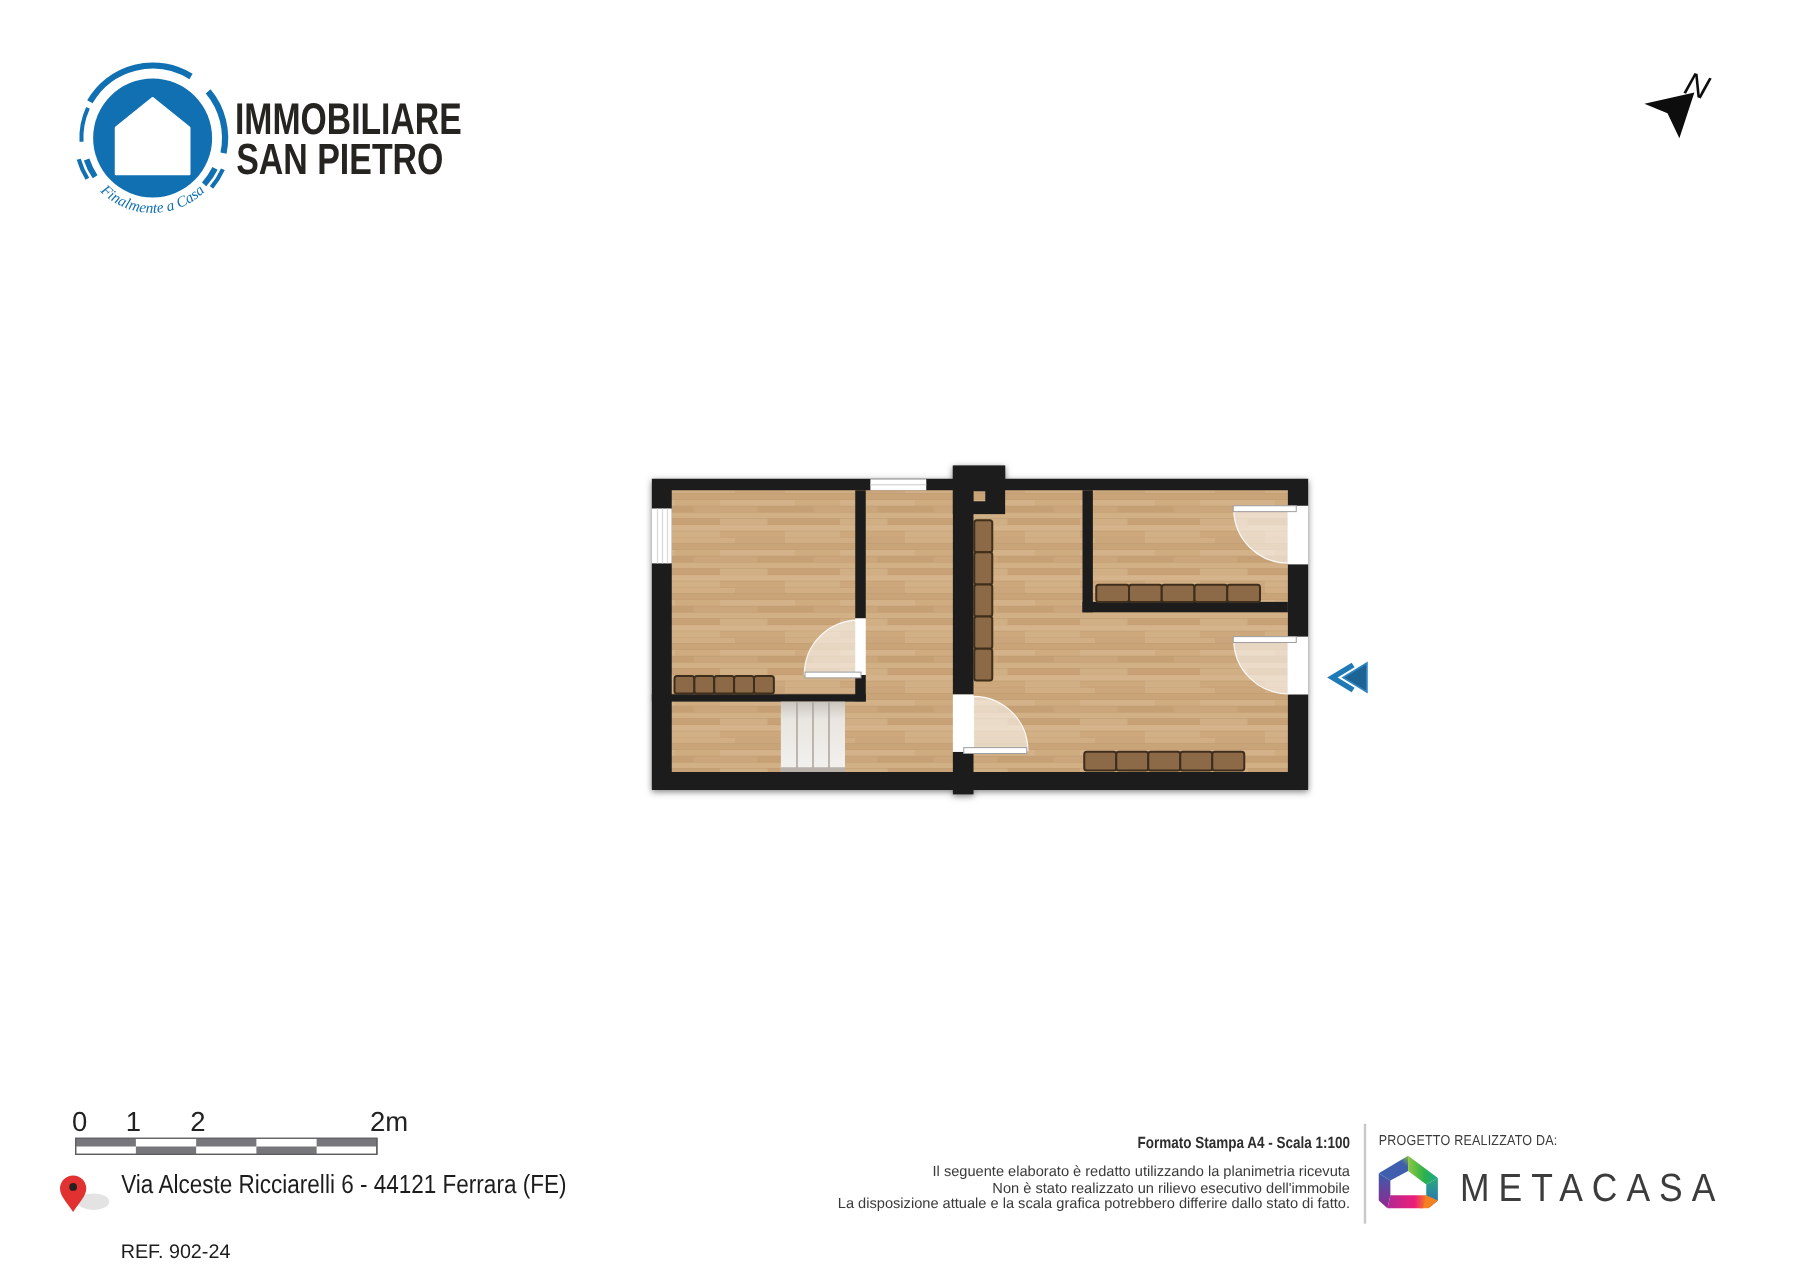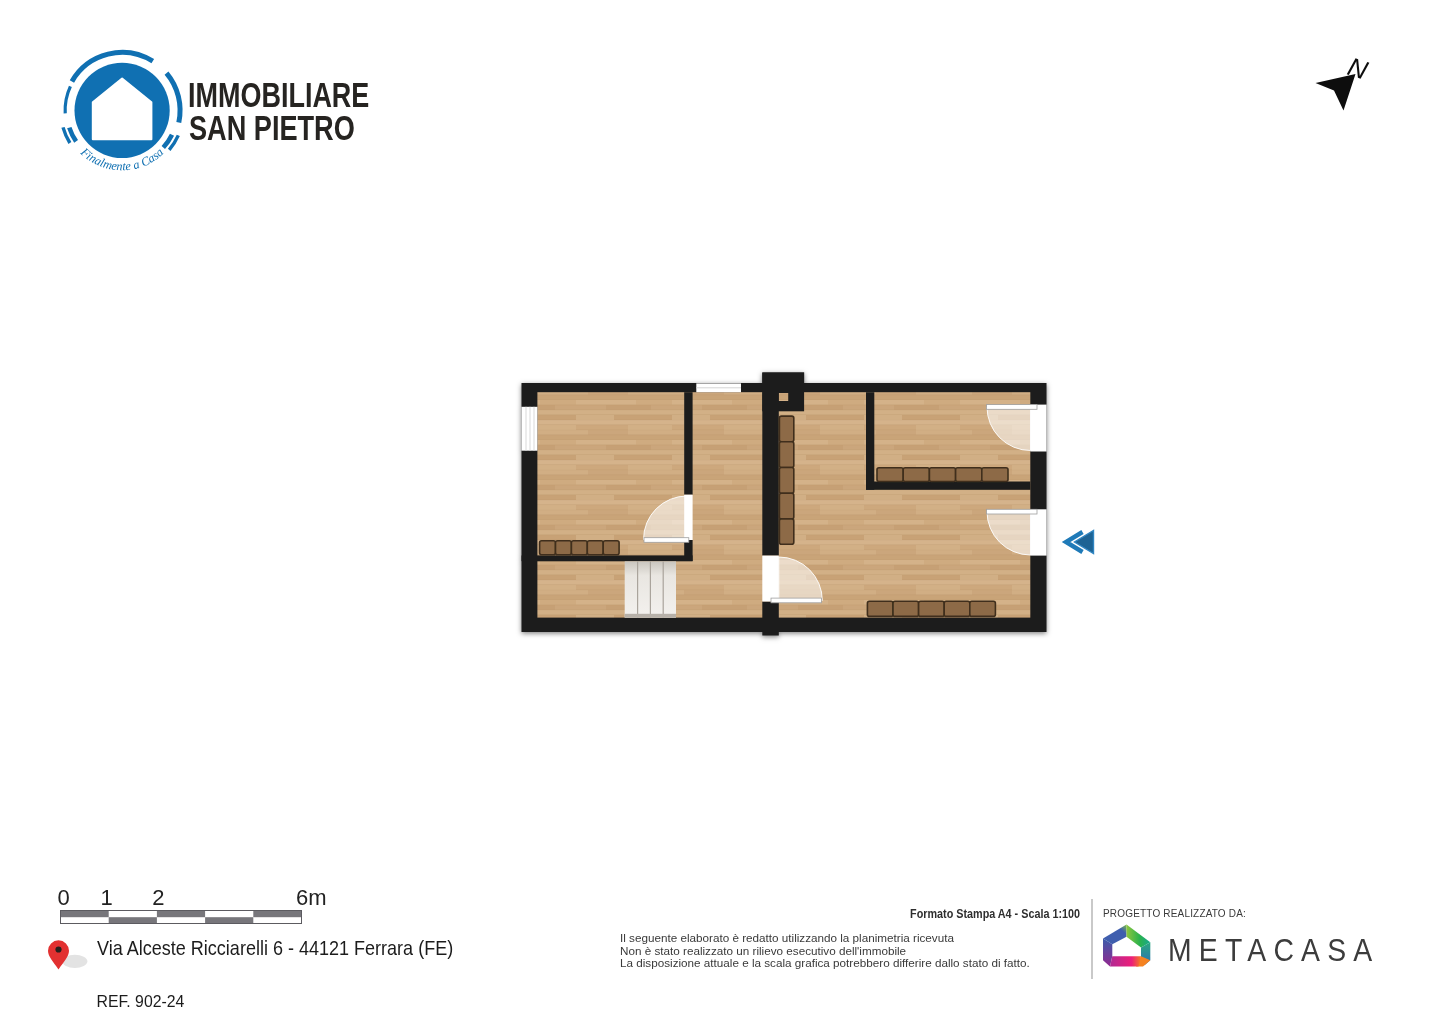"6m" span.abs { text: 6m -> 2m }
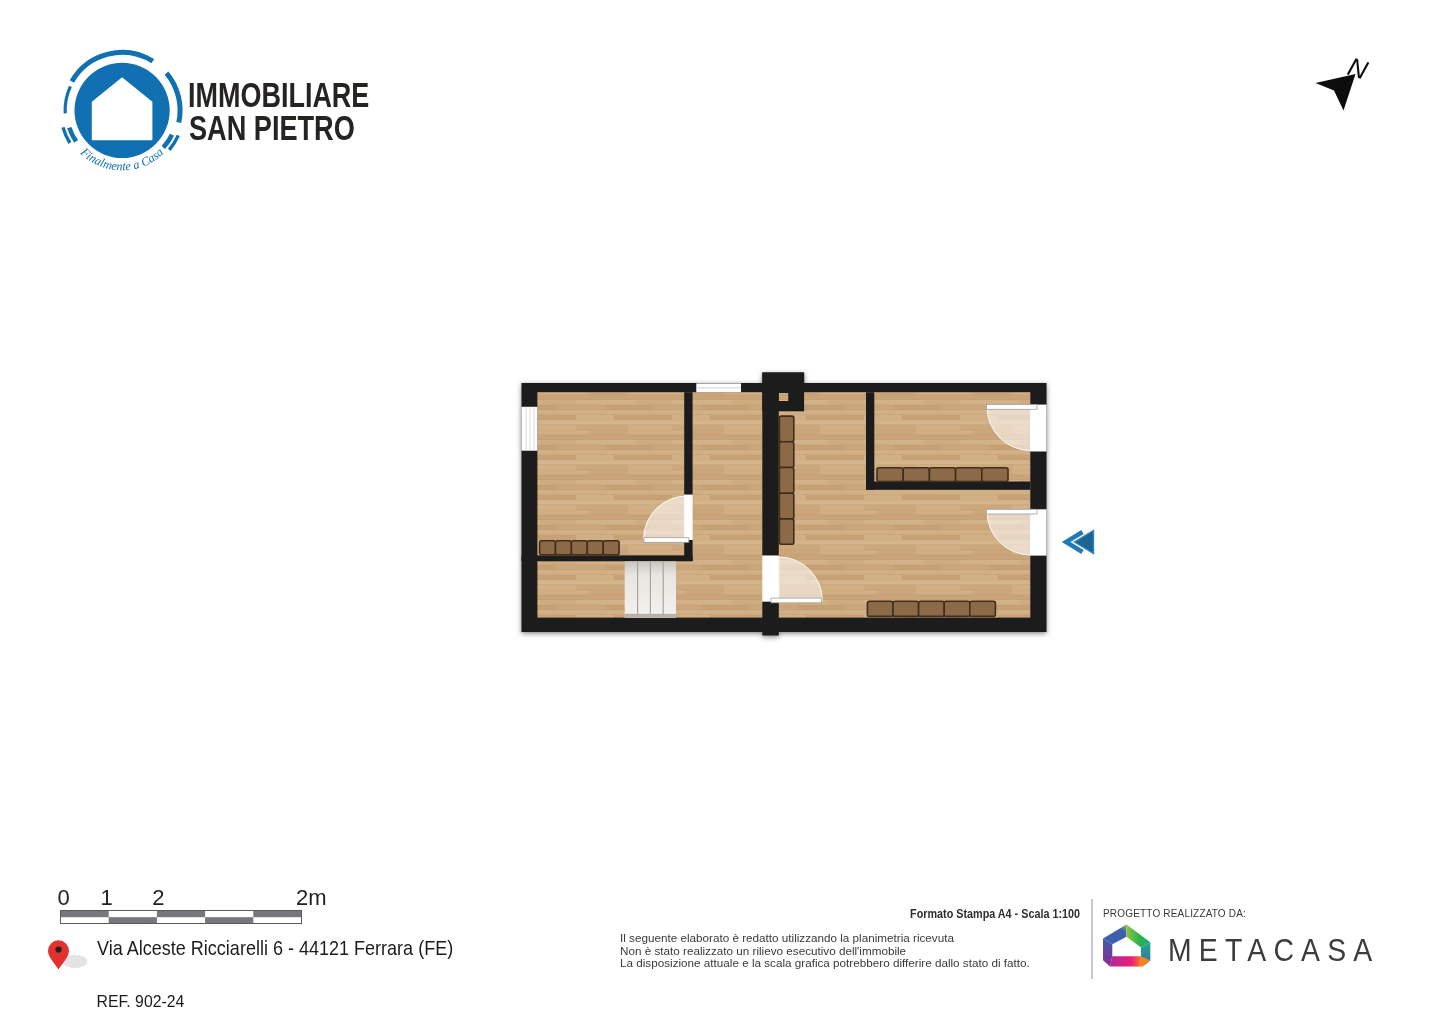"Il seguente elaborato è redatto" div.abs { text-align: left -> right }
